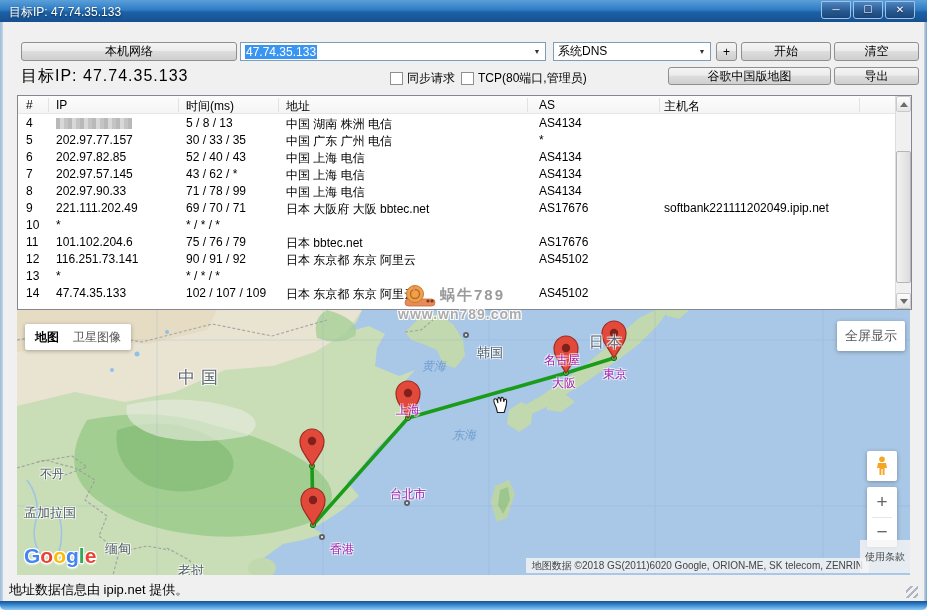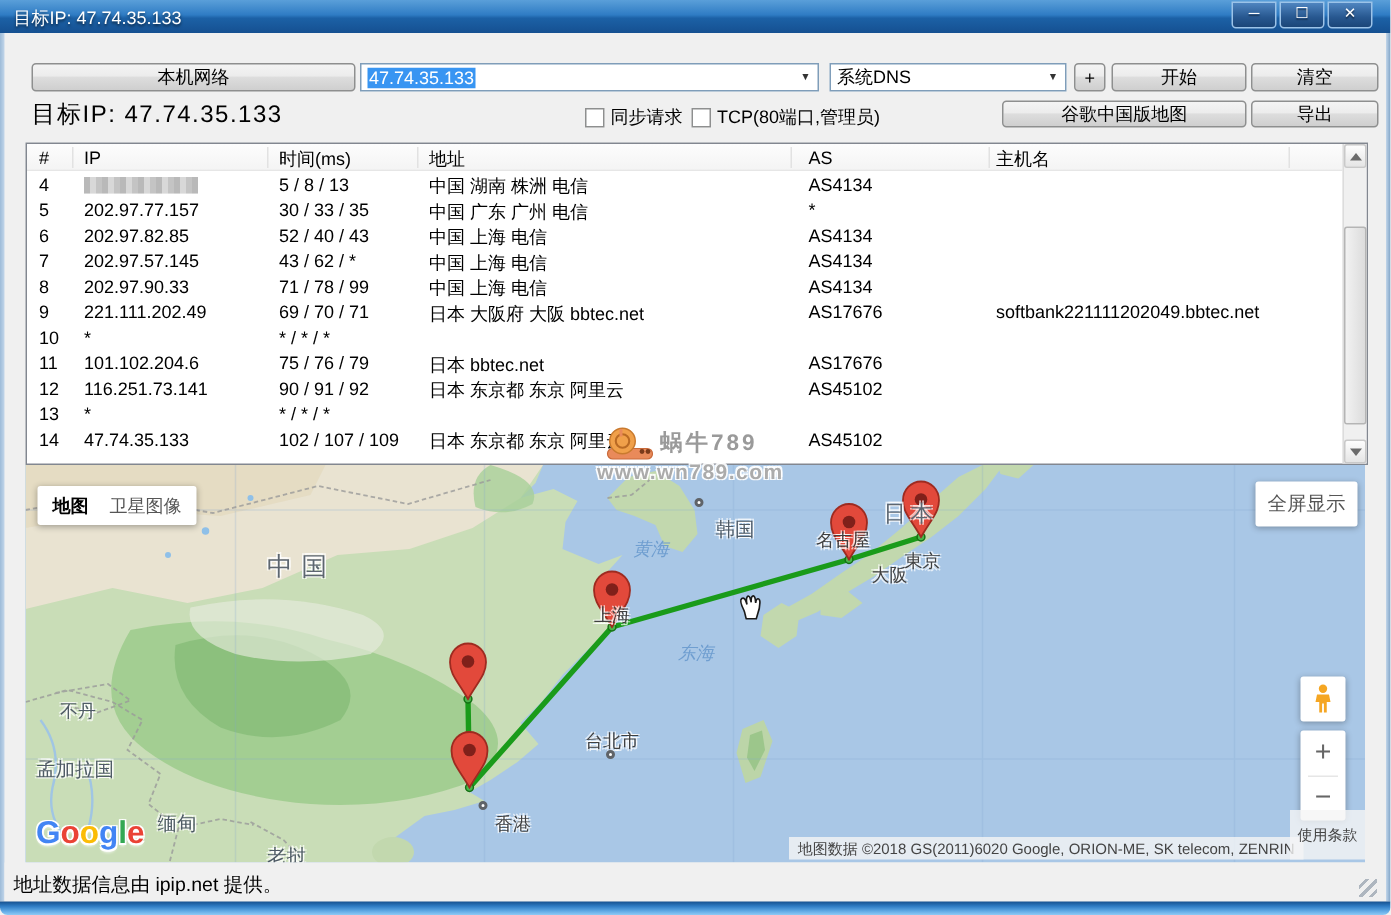"softbank221111202049.bbtec.net" span.td { text: softbank221111202049.bbtec.net -> softbank221111202049.ipip.net }
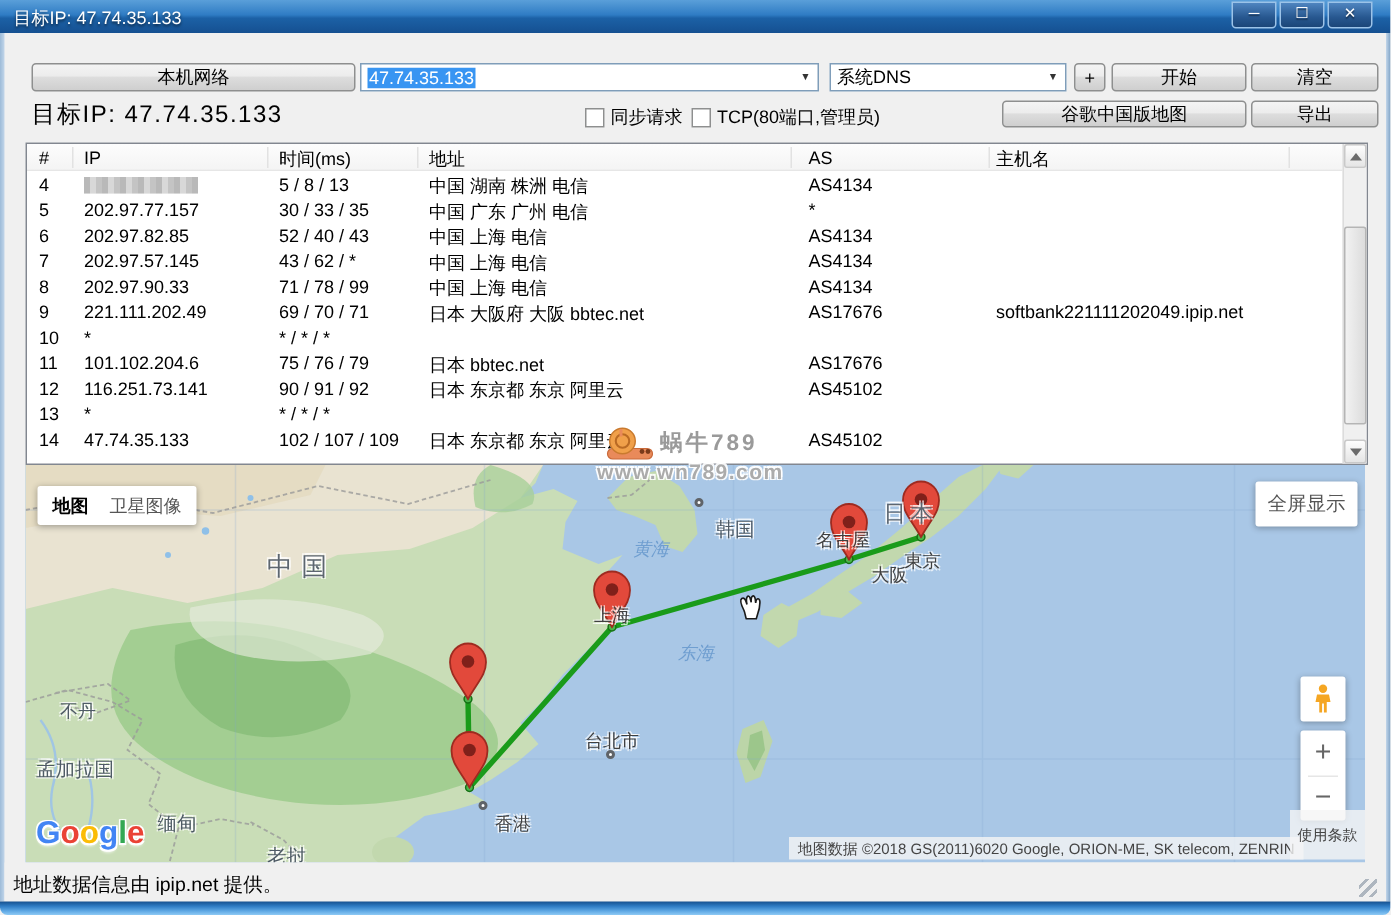"名古屋" .map-label.city { color: #404040 -> #a21caf }
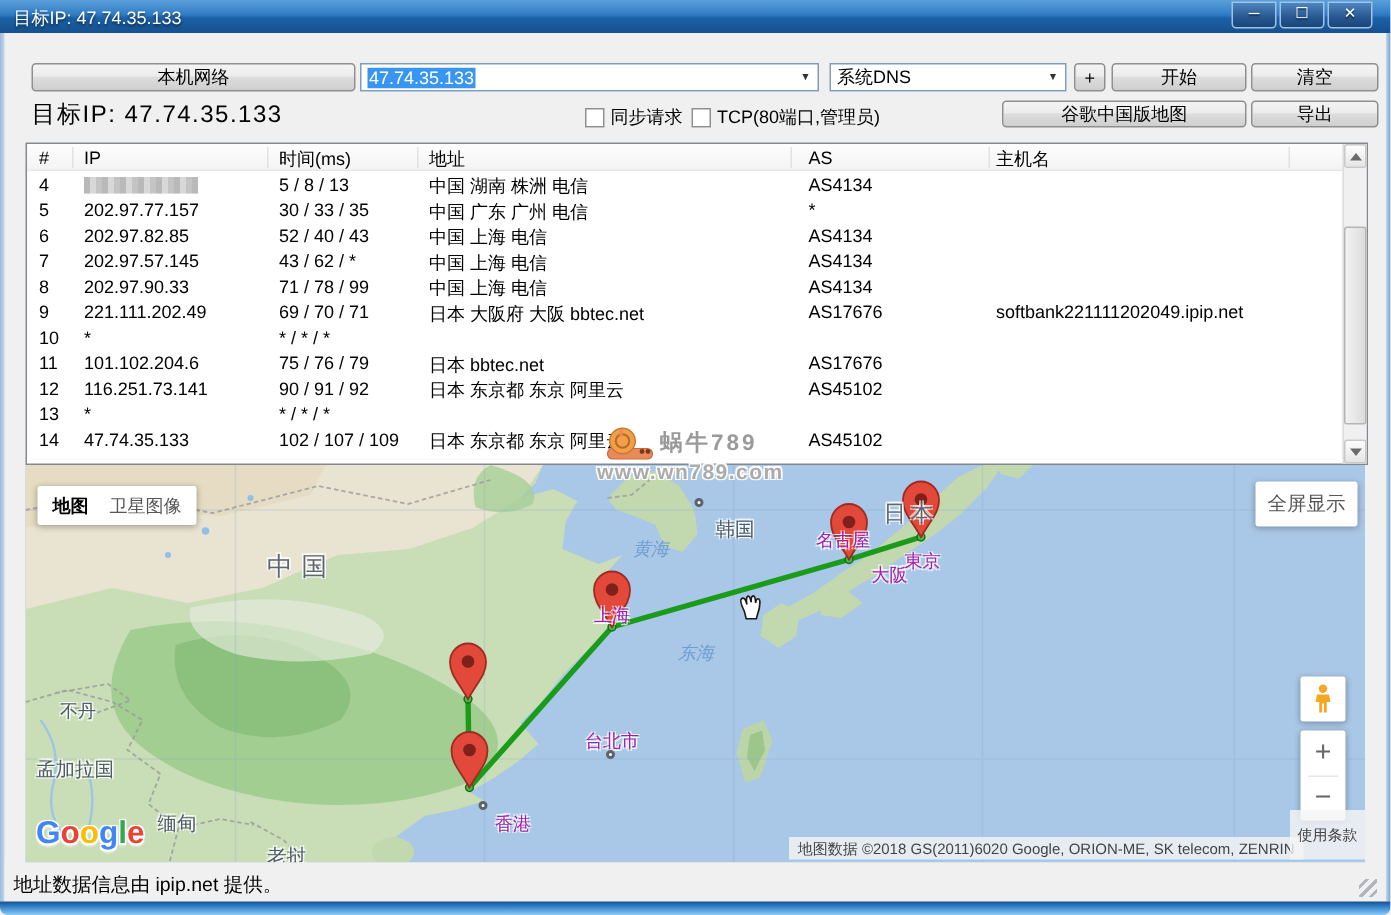"大阪" div.map-label { left: 564px -> 535px }
